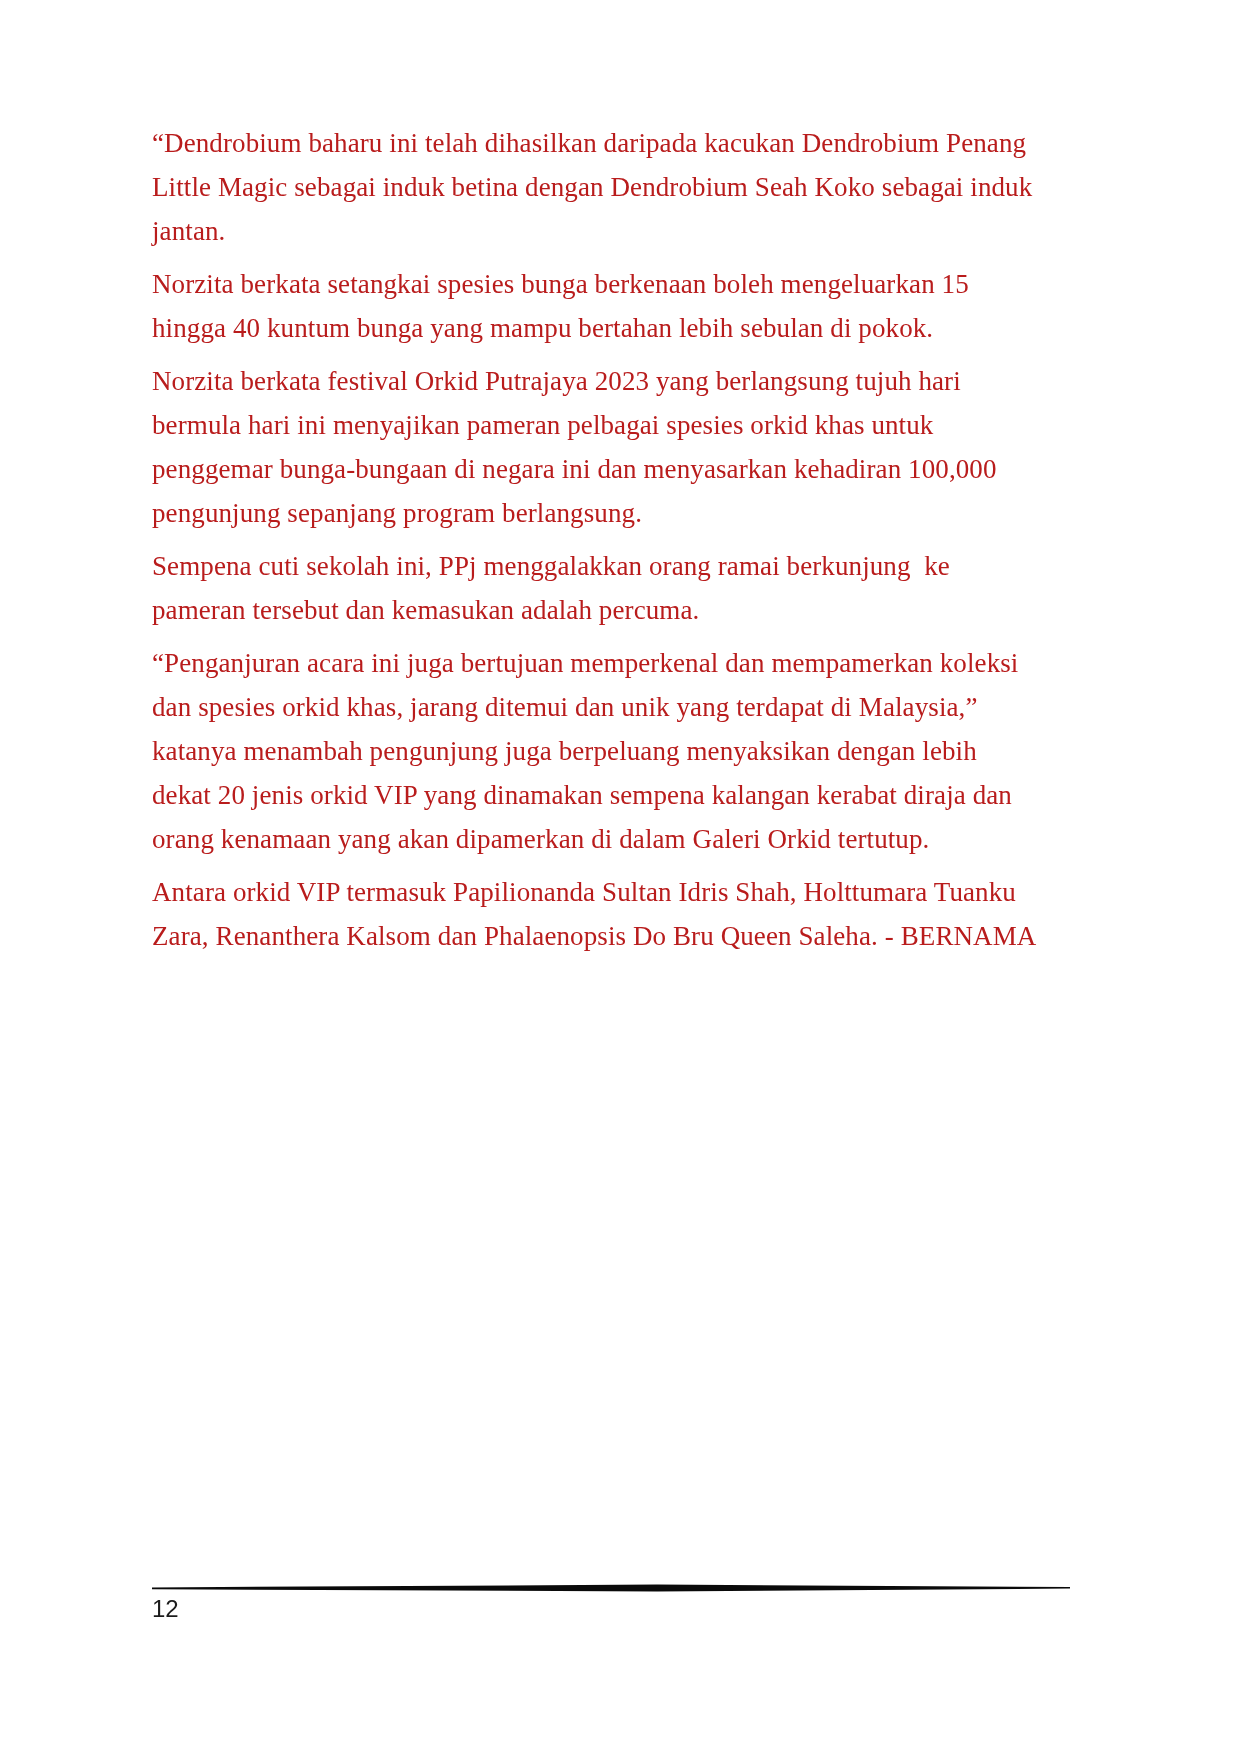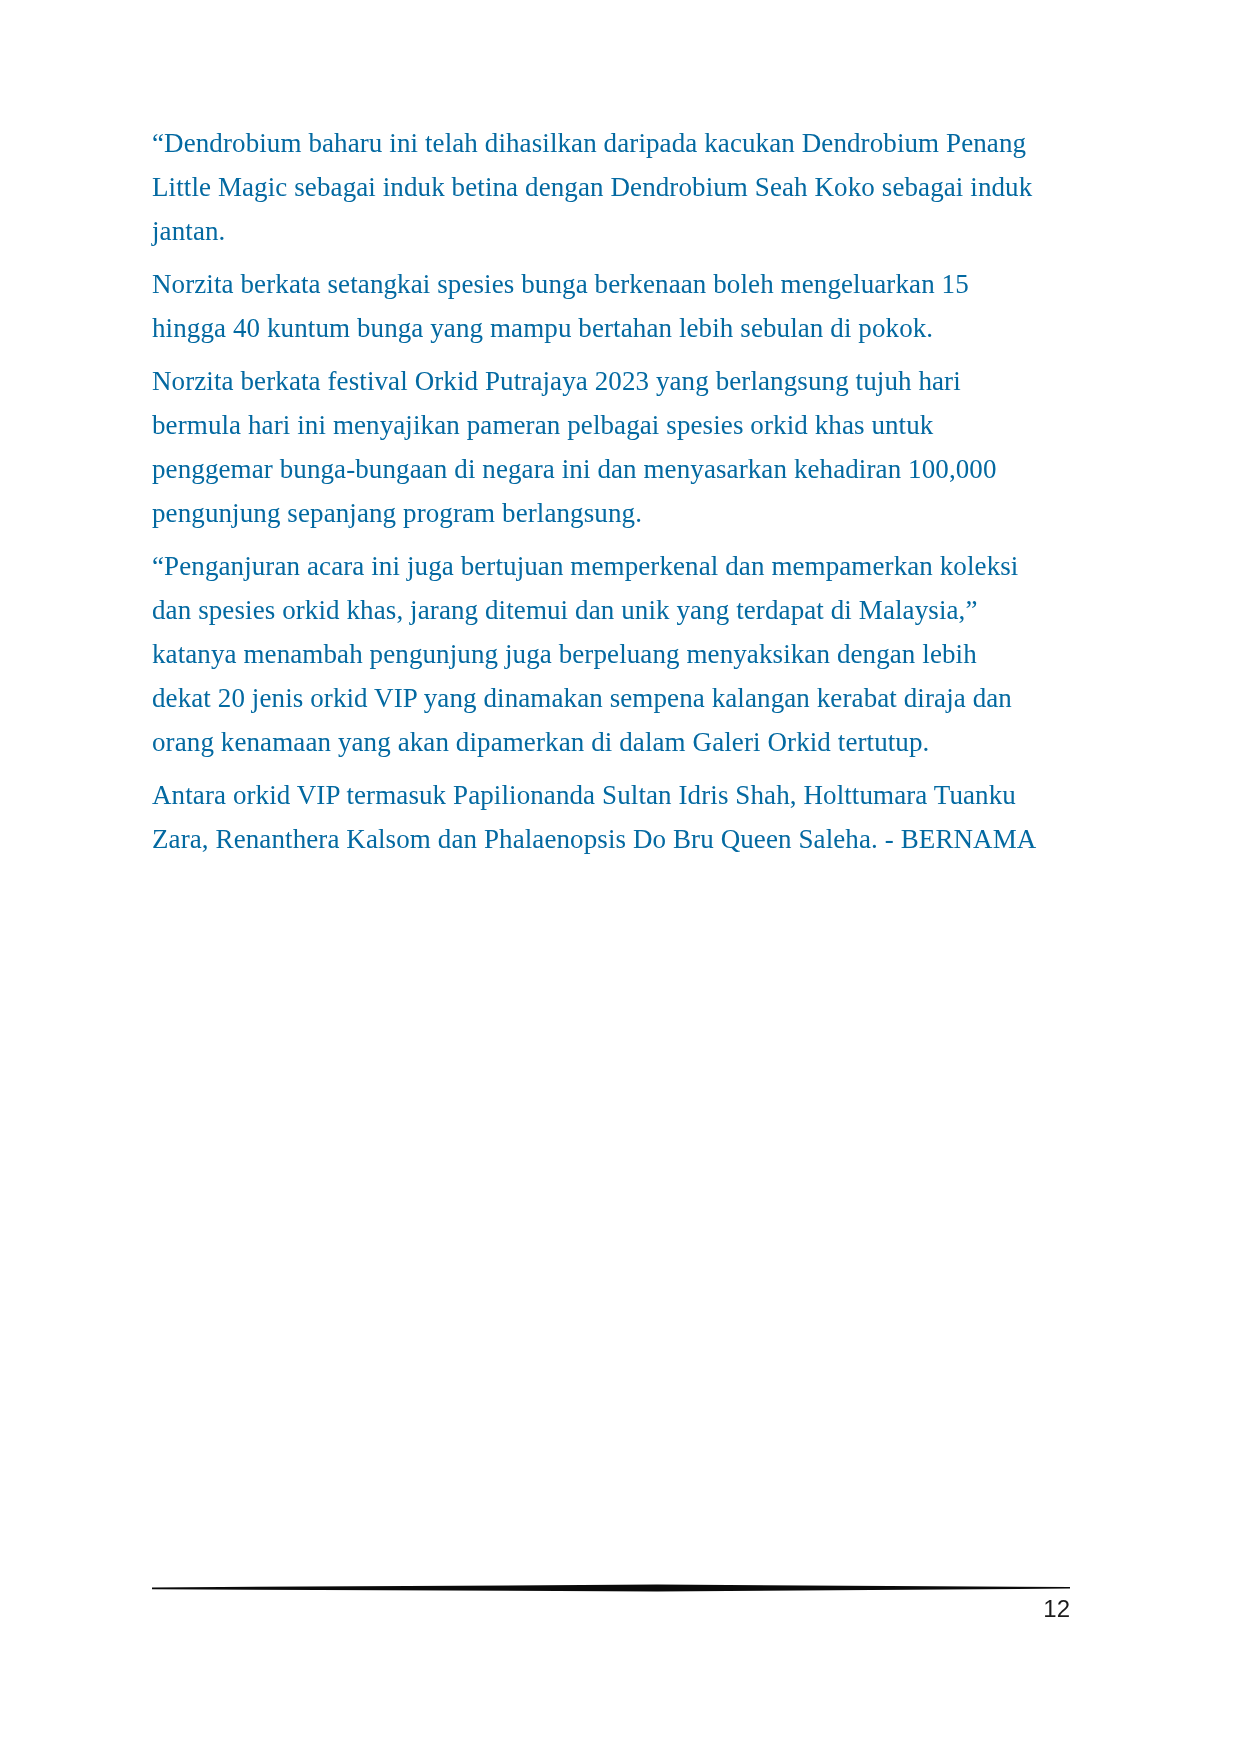"“Dendrobium baharu ini telah dihasilkan" .content p { color: #0369a1 -> #b91c1c }
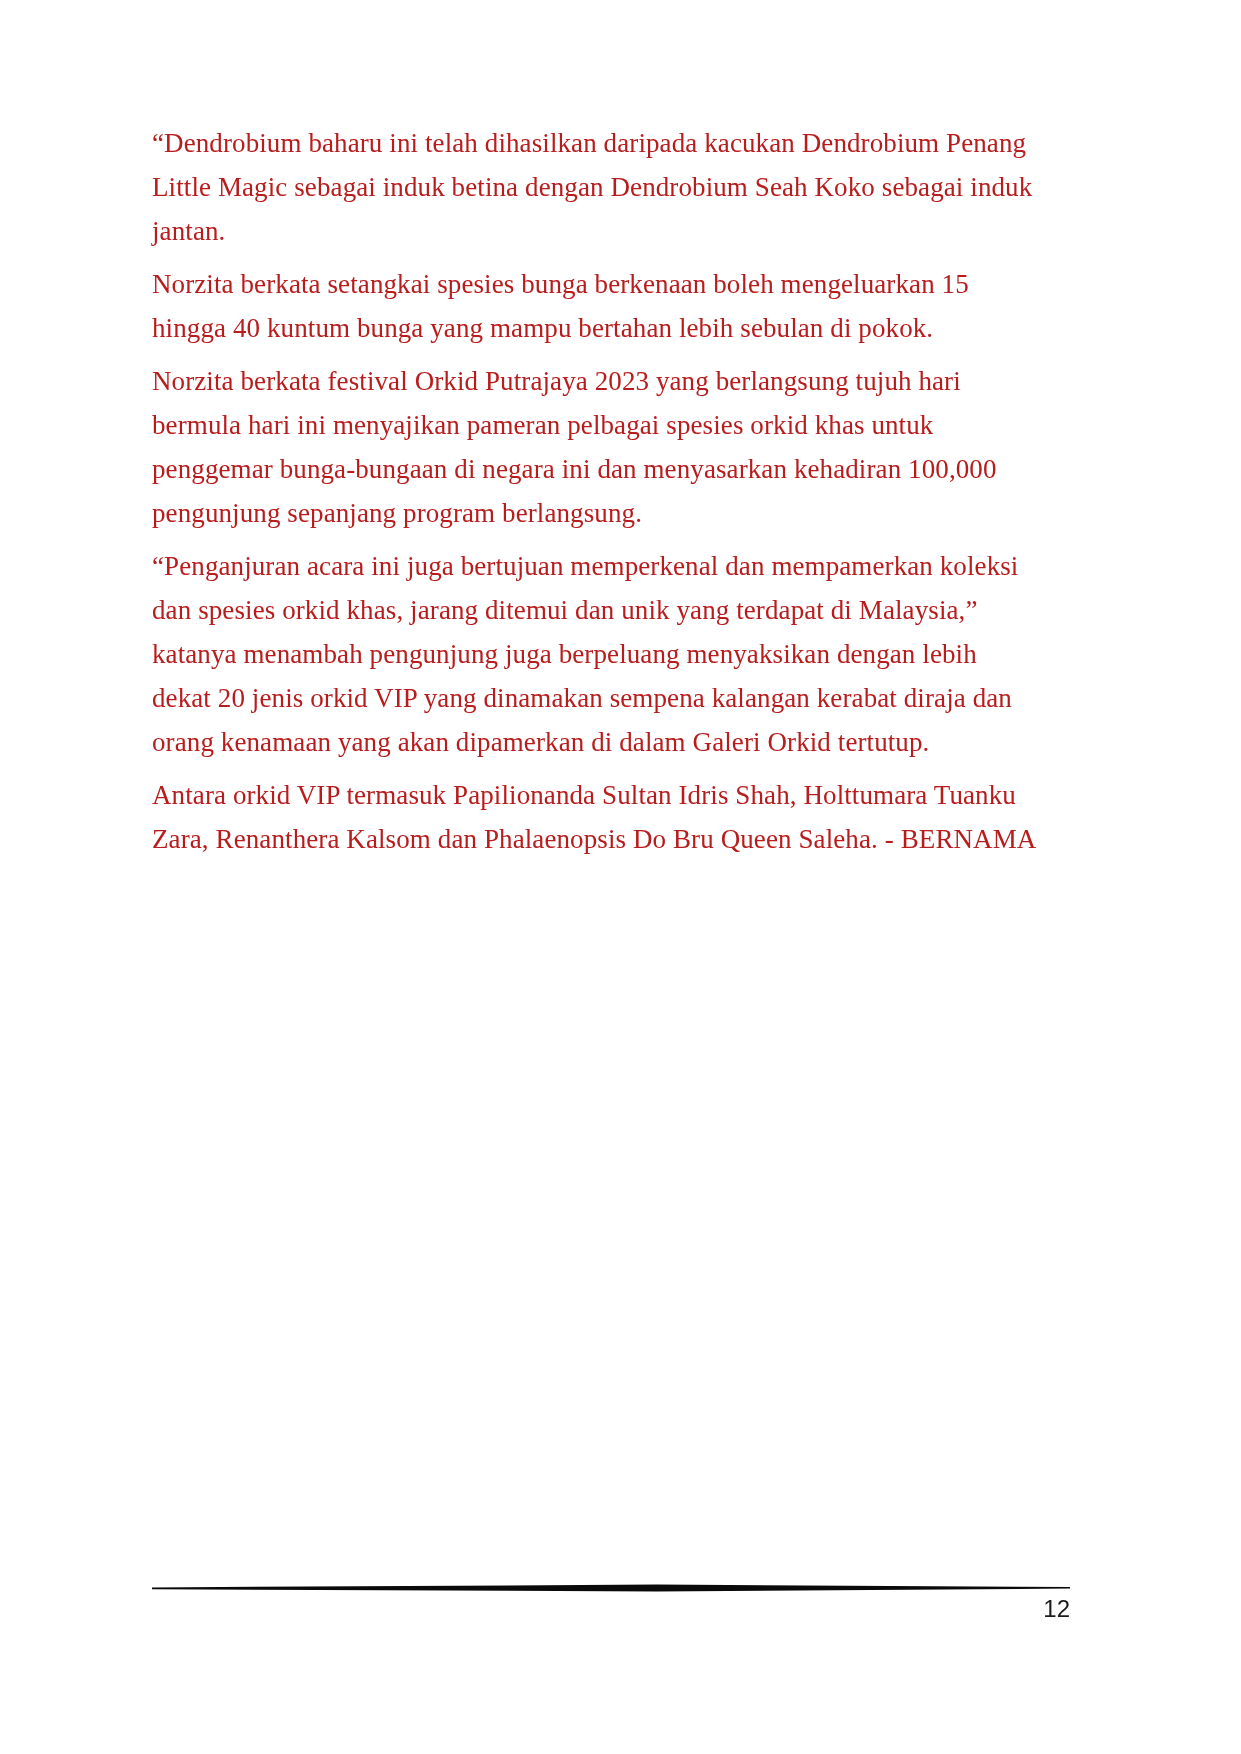"Sempena cuti sekolah ini, PPj" p { html: none -> <p>Sempena cuti sekolah ini, PPj menggalakkan orang ramai berkunjung ke pameran tersebut dan kemasukan adalah percuma.</p> }
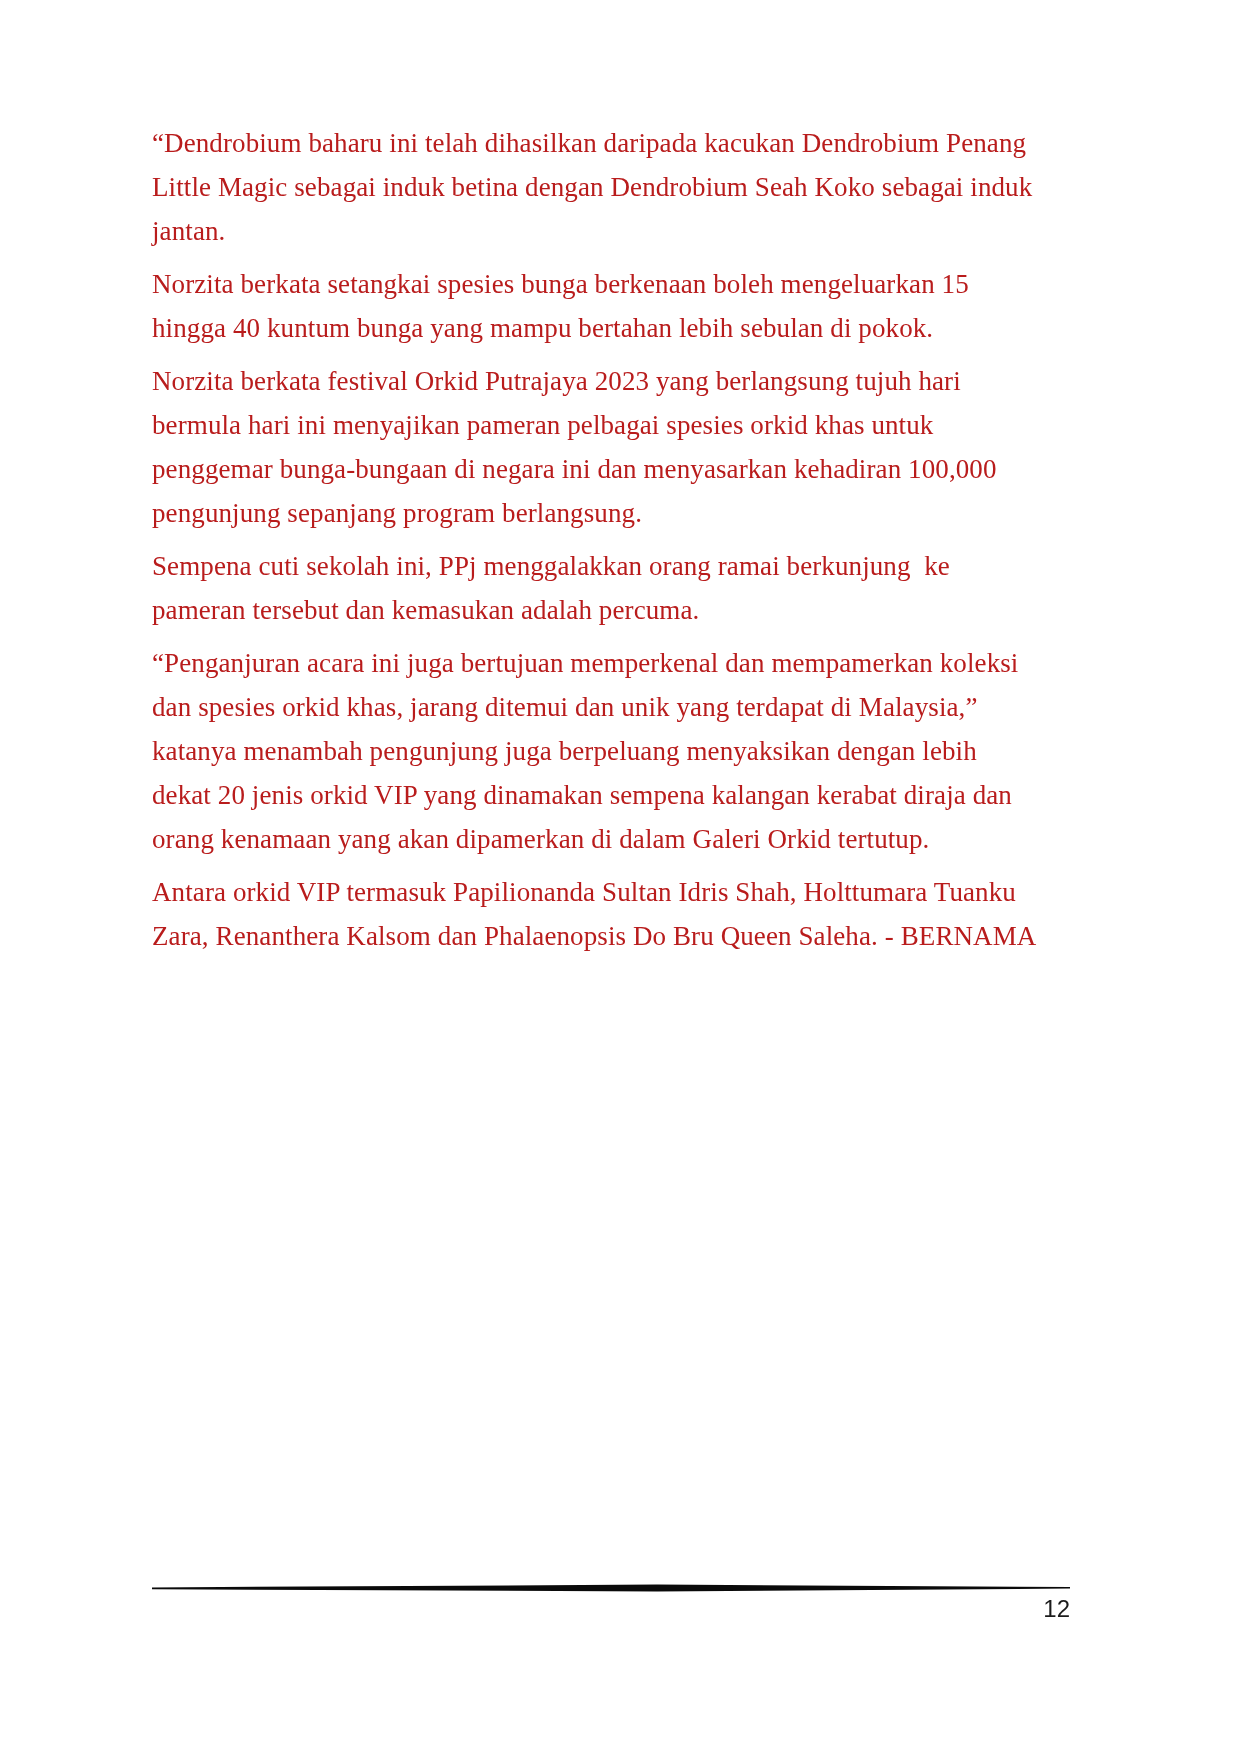"12" .page-number { text-align: right -> left }
